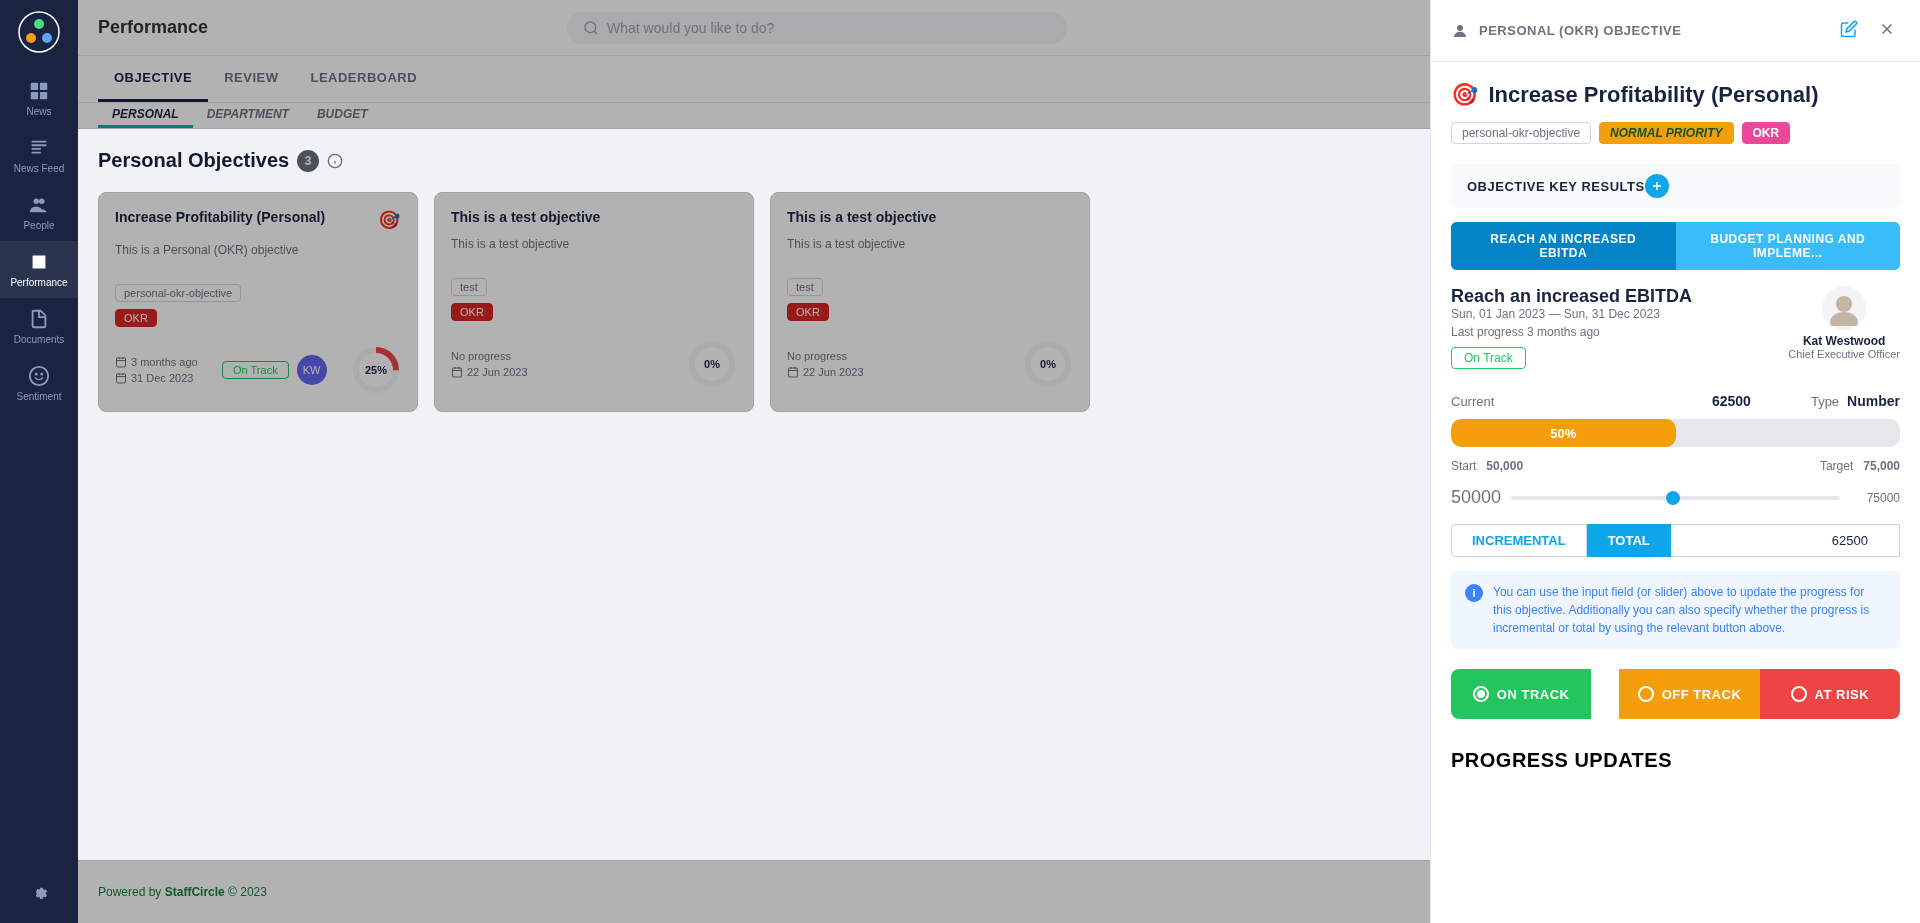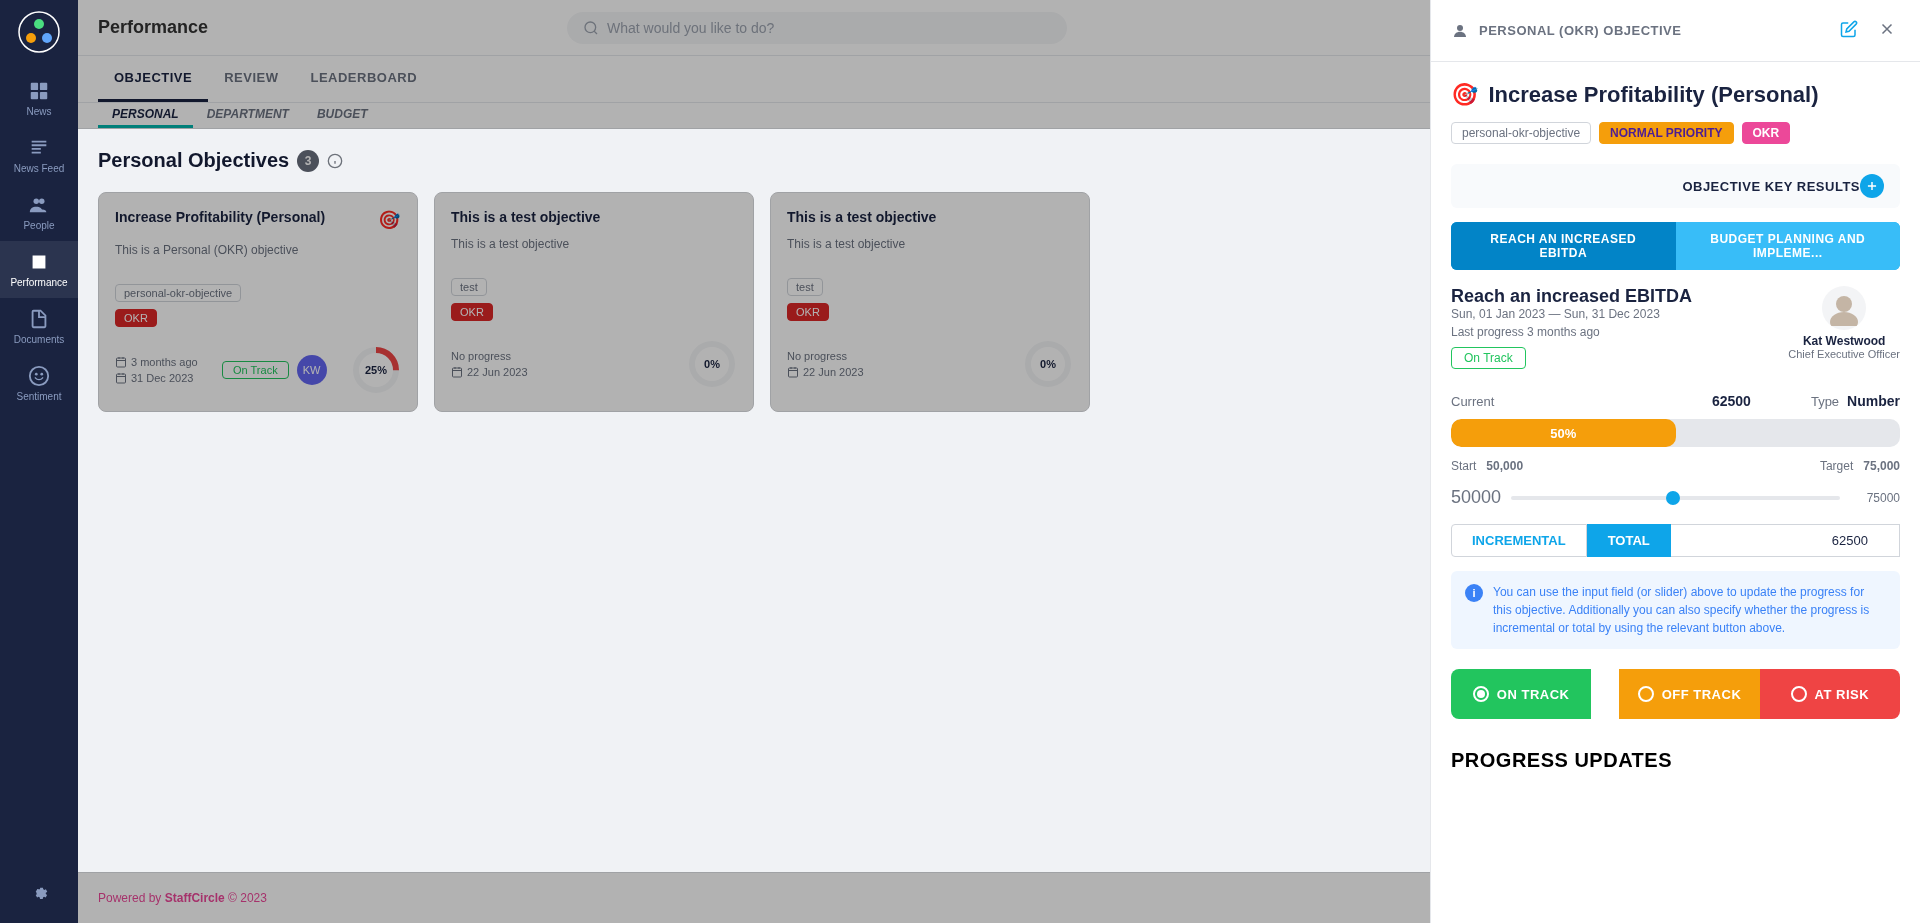"NORMAL PRIORITY" .ptag.normal-priority { color: #4c1d95 -> #14532d; font-style: none -> italic }
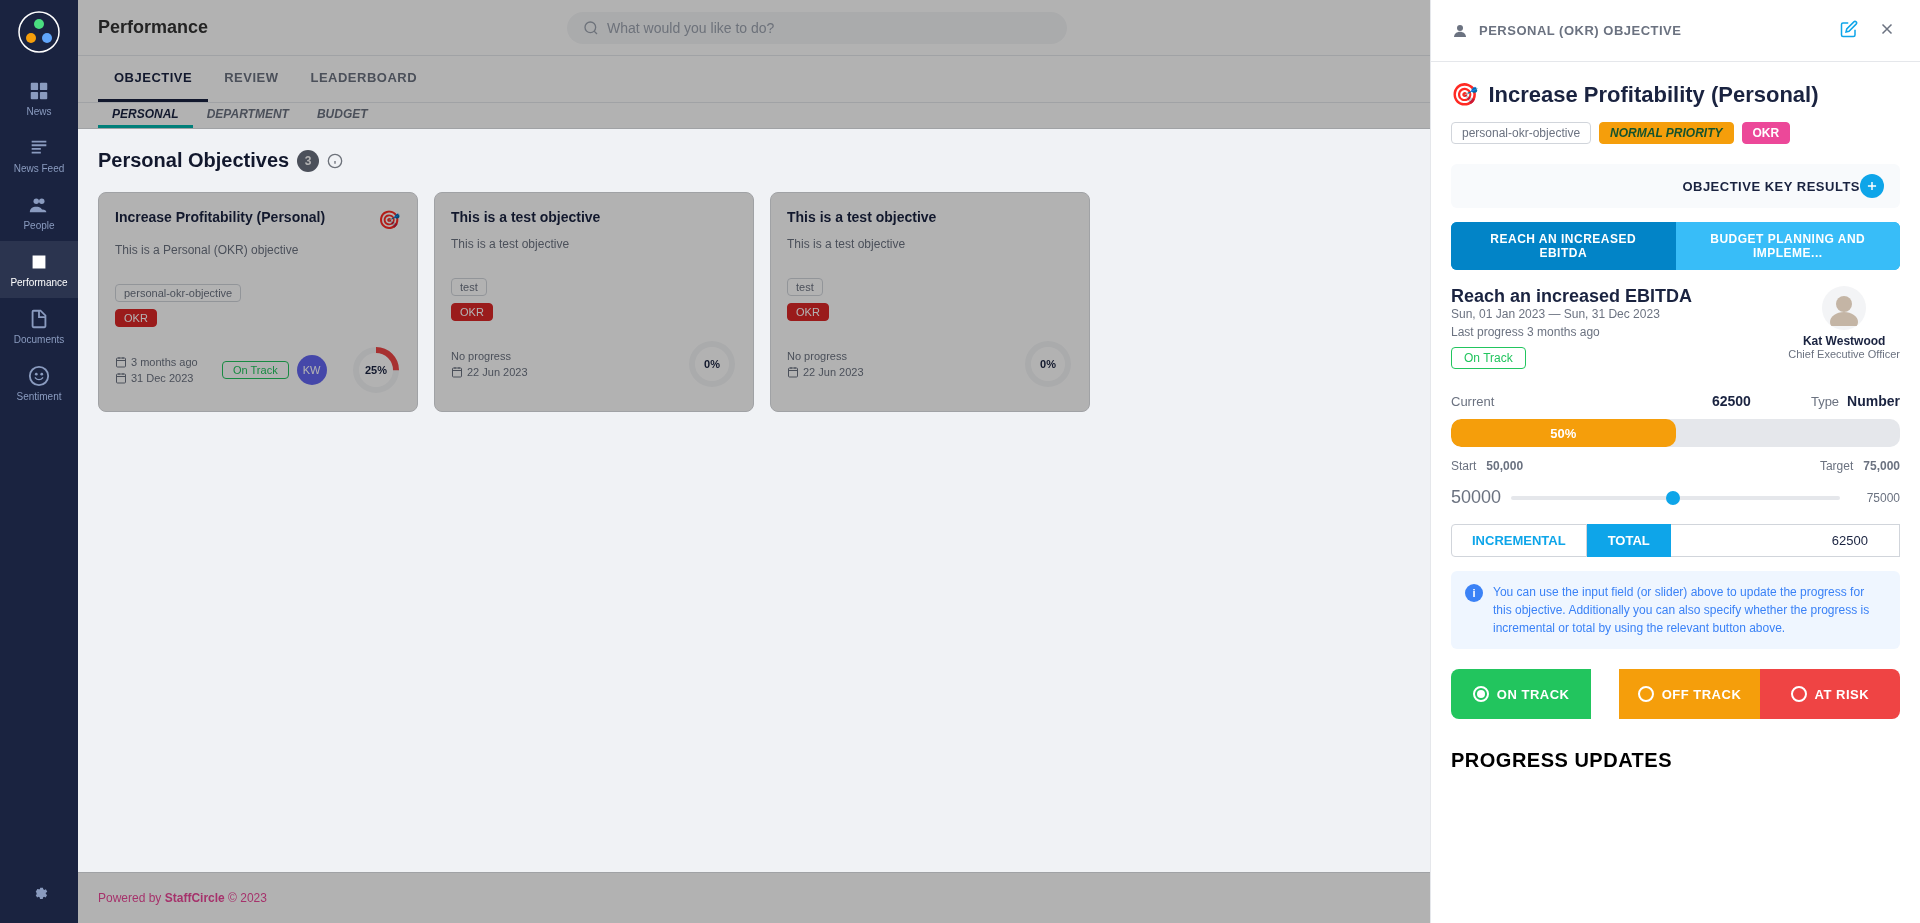"OBJECTIVE KEY RESULTS" .section-heading { justify-content: flex-end -> flex-start }
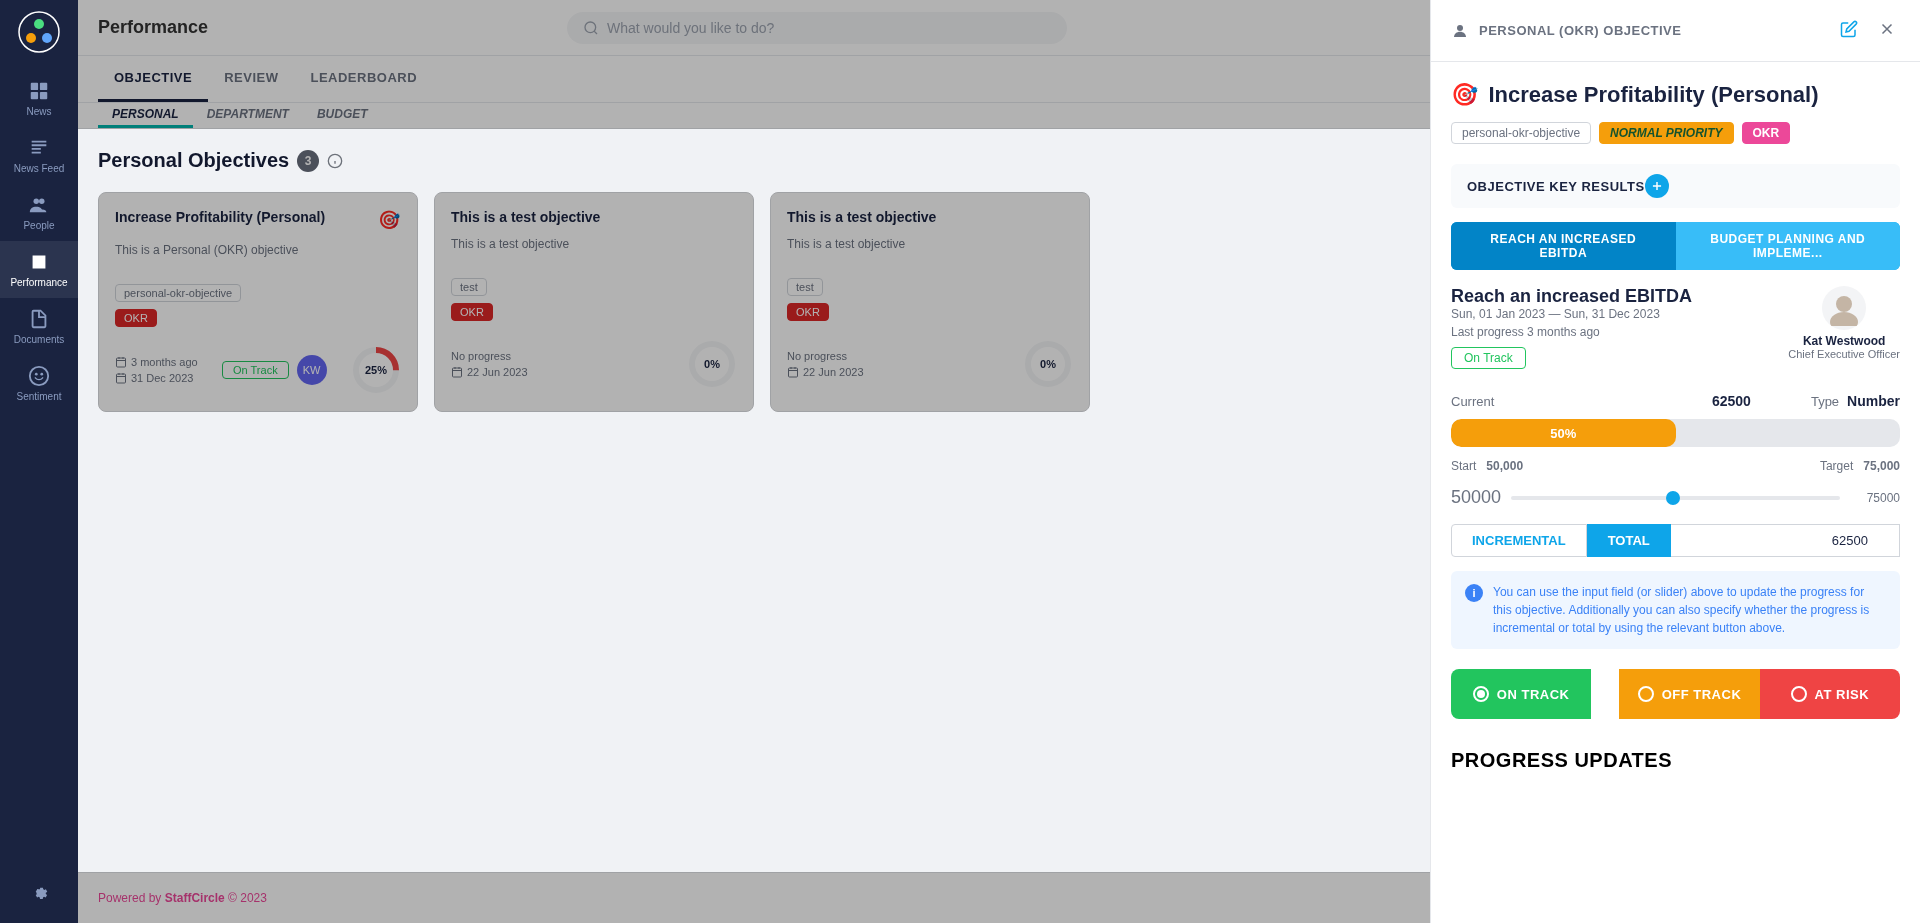"Powered by StaffCircle © 2023" .page-footer { color: #ec4899 -> #15803d; padding: 18px 20px -> 24px 20px }
